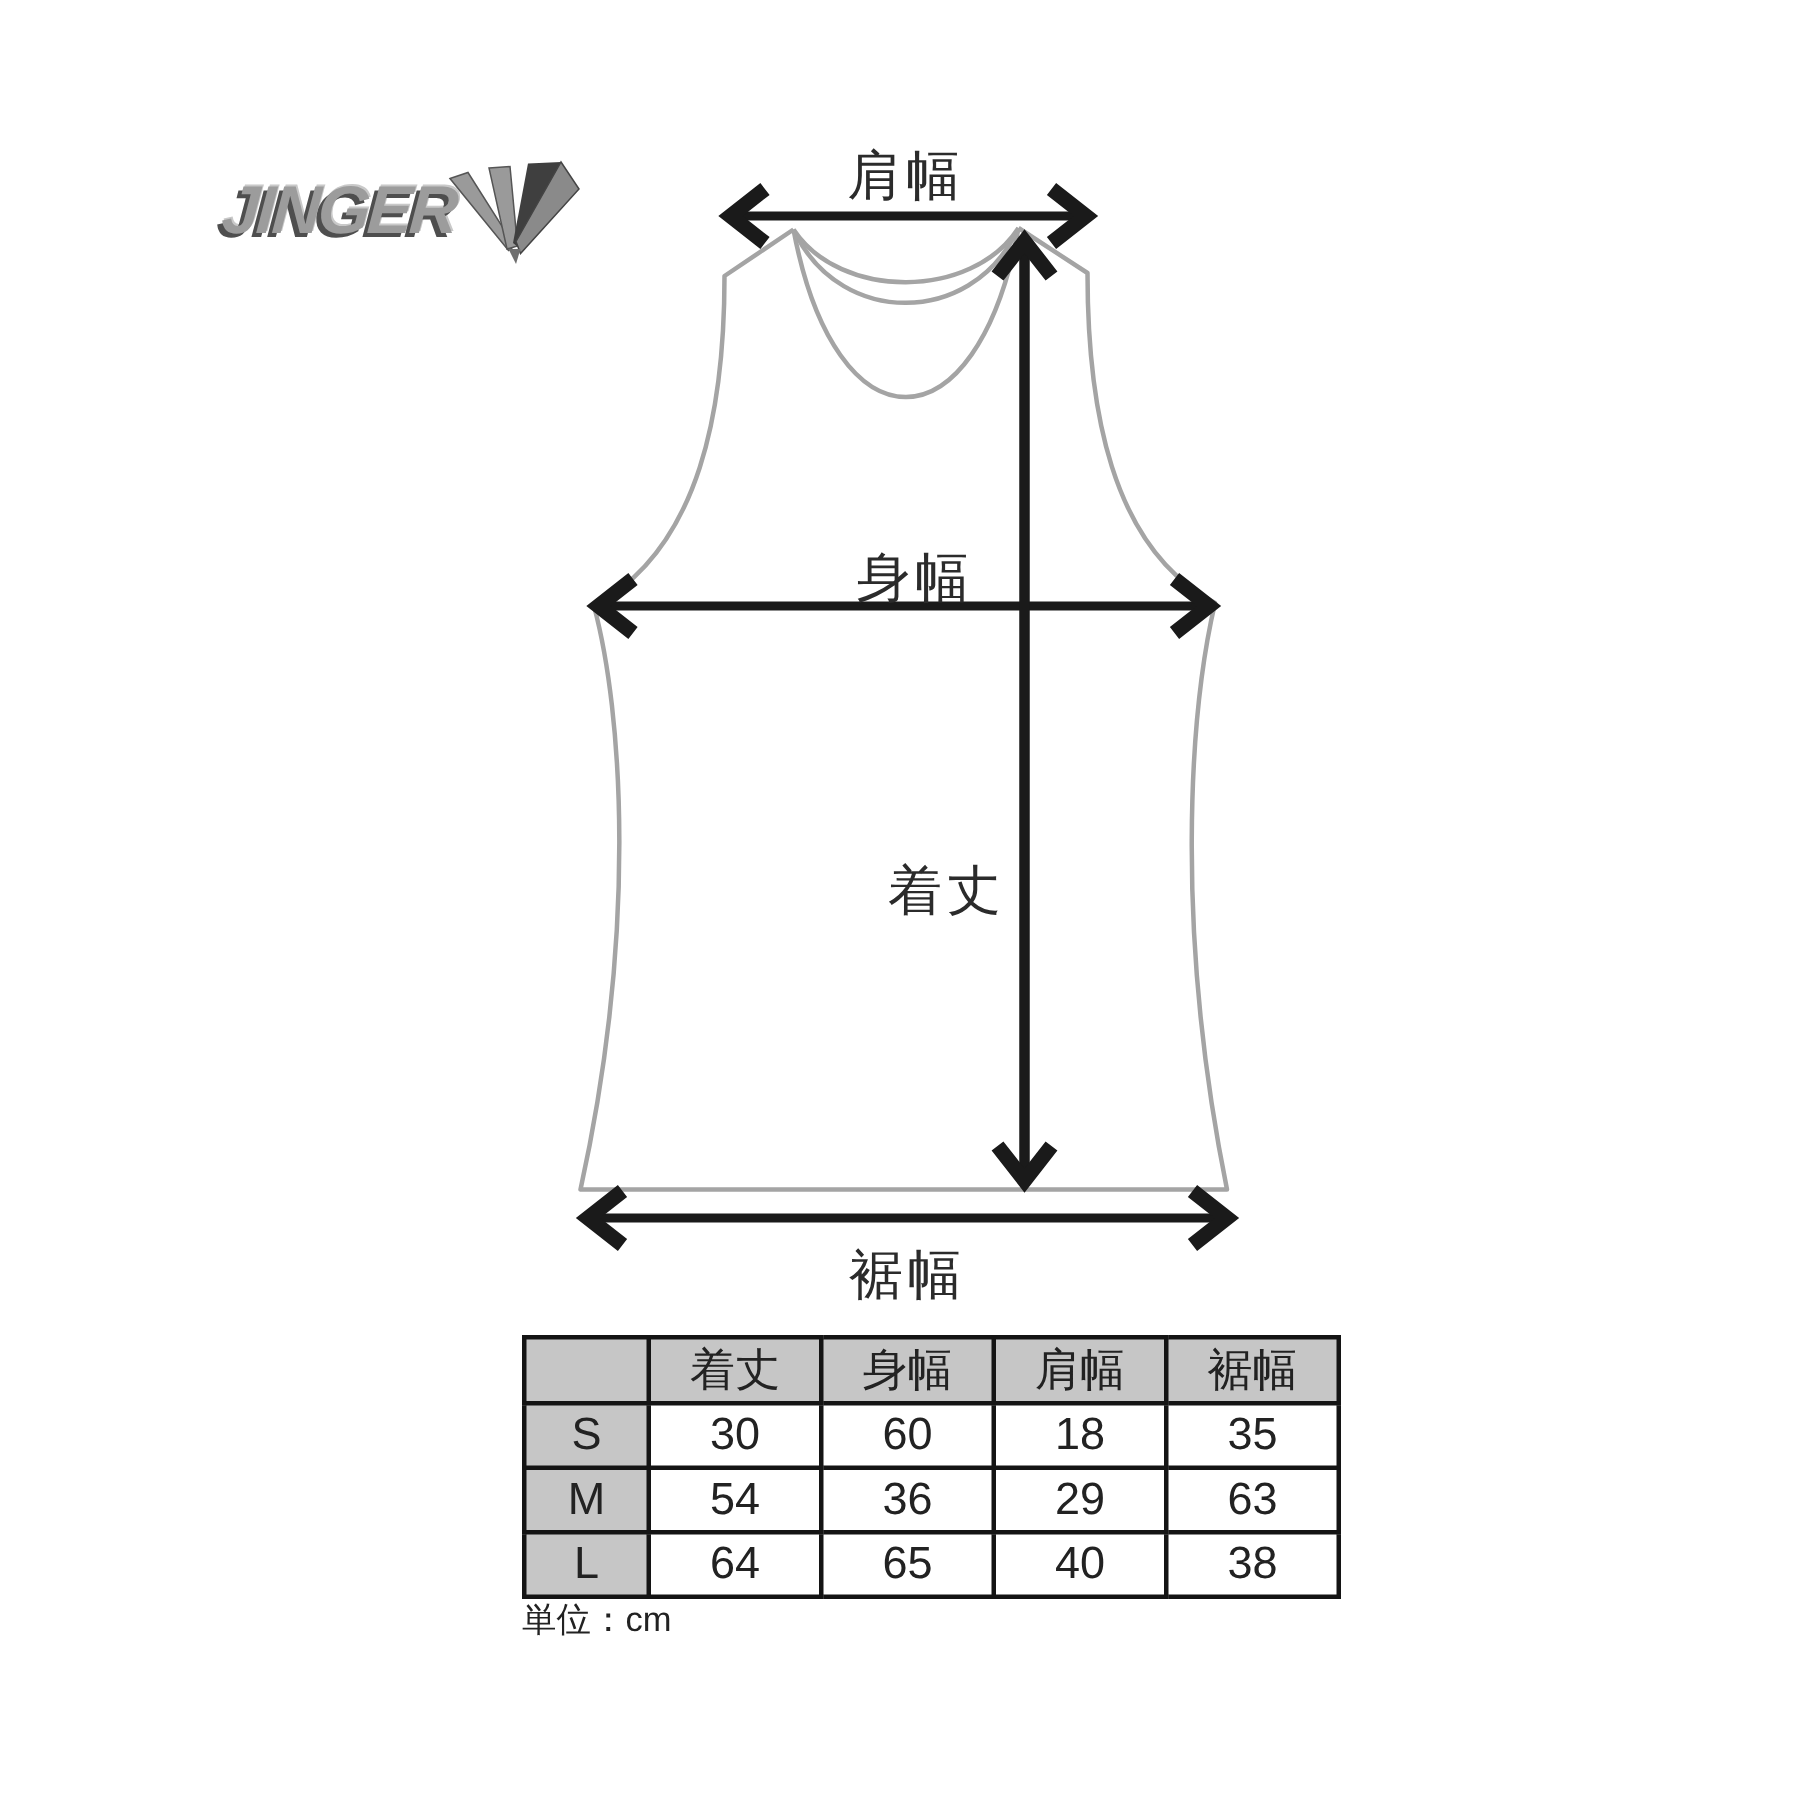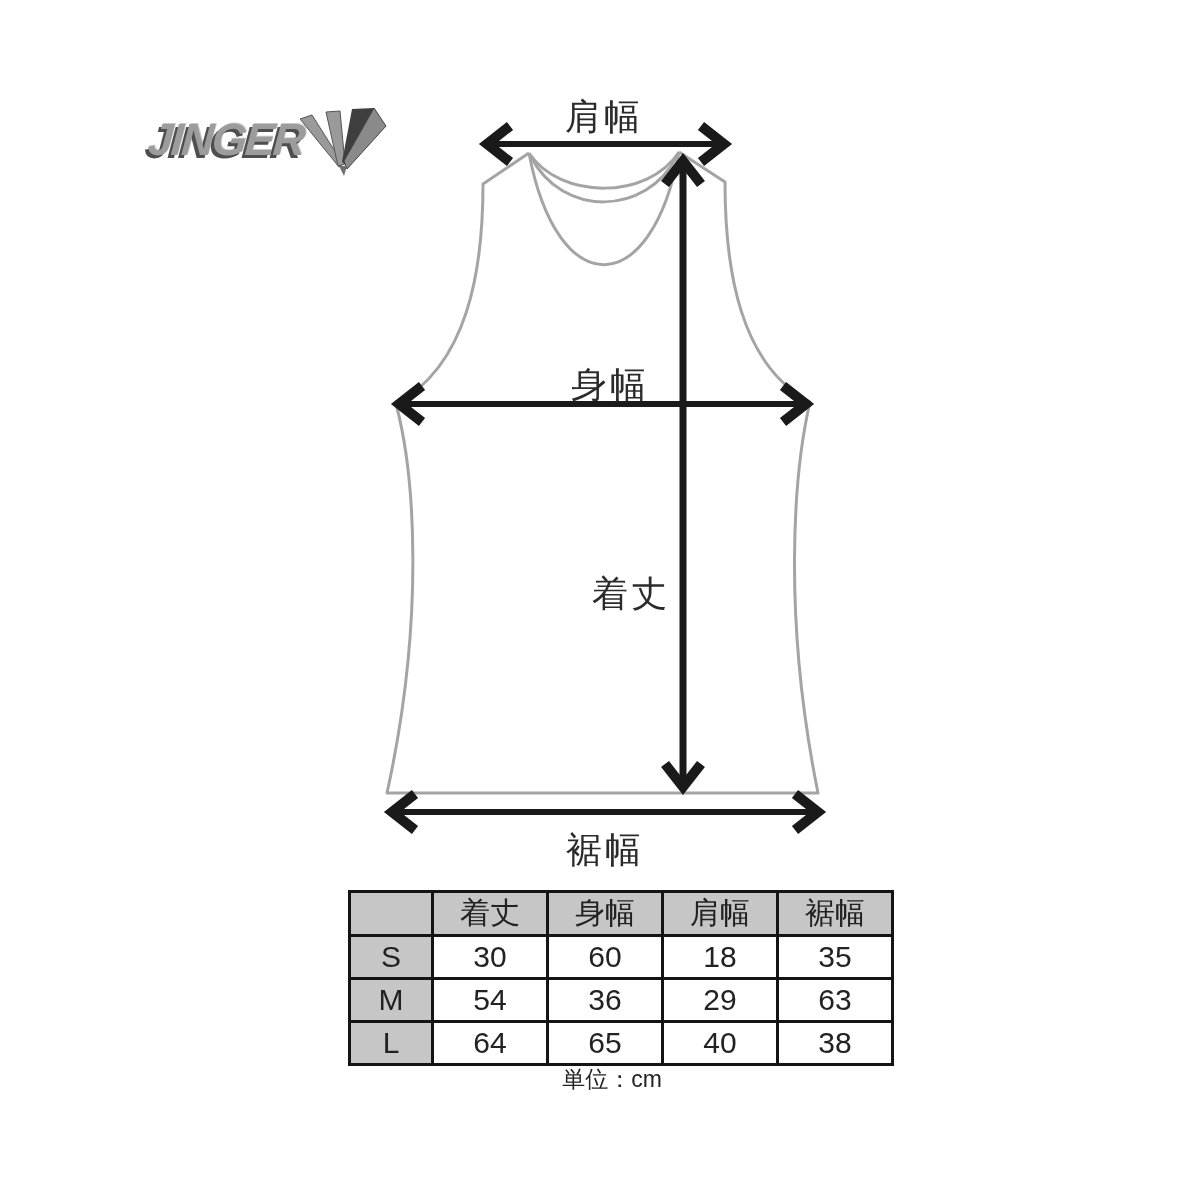"単位：cm" .unit-note { text-align: center -> left }
